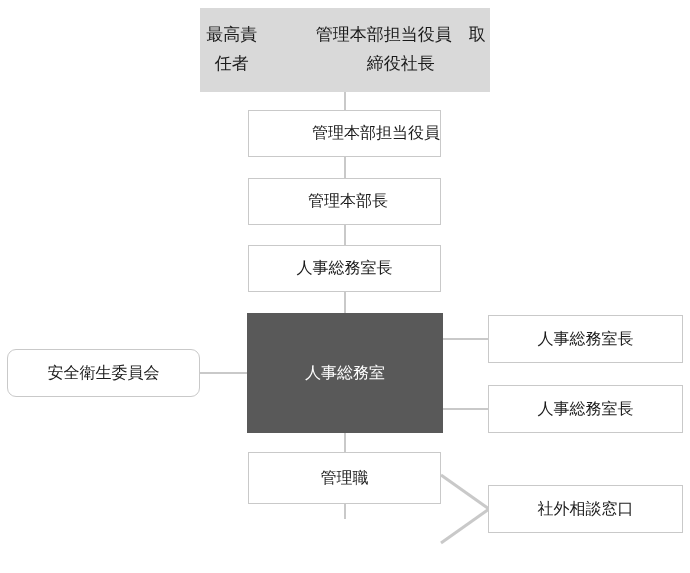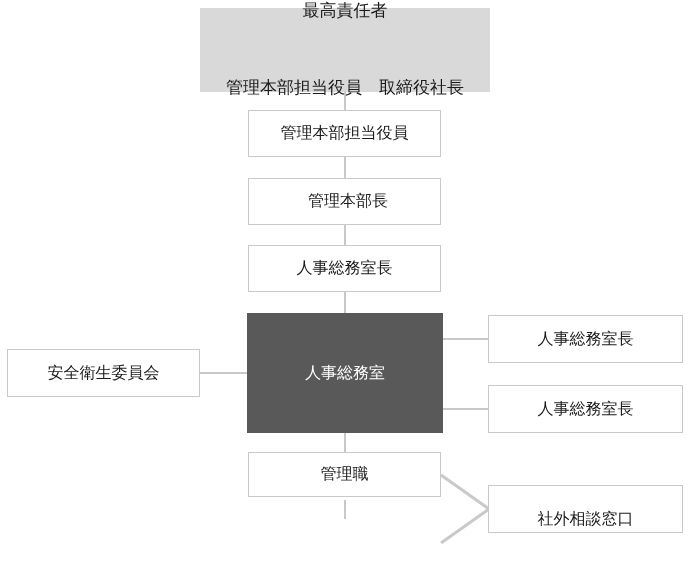"最高責任者" .node { flex-direction: column -> row }
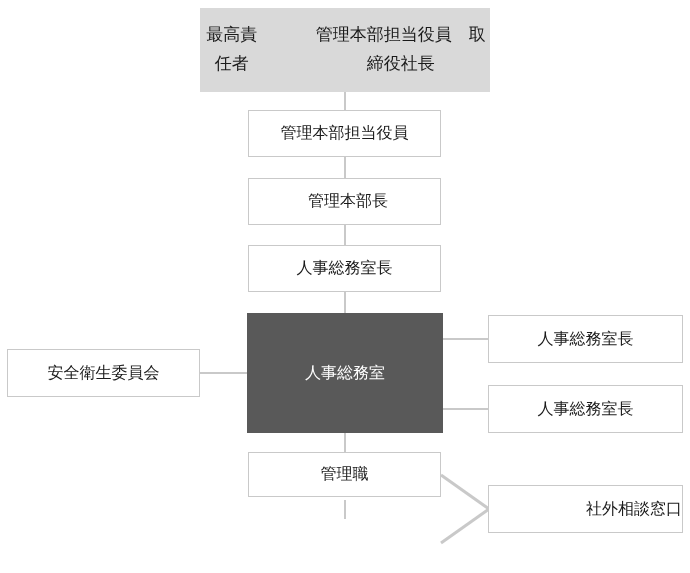"管理本部担当役員" .node-exec { justify-content: none -> flex-end }
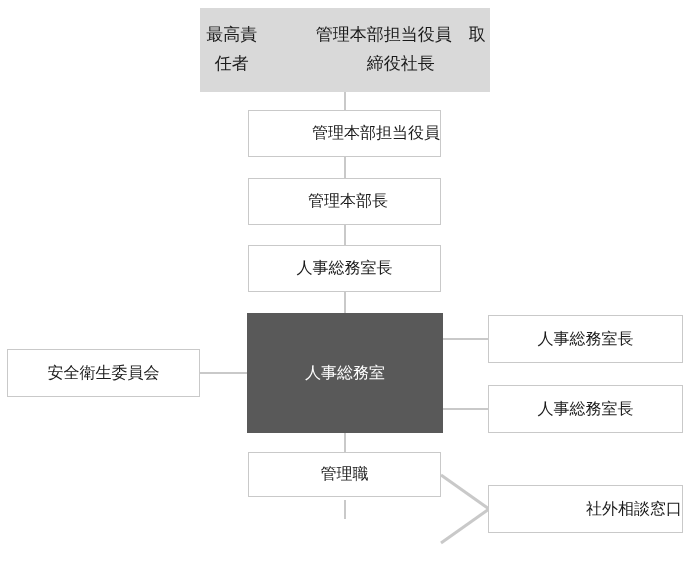"安全衛生委員会" .node-safety { border-radius: none -> 9px }
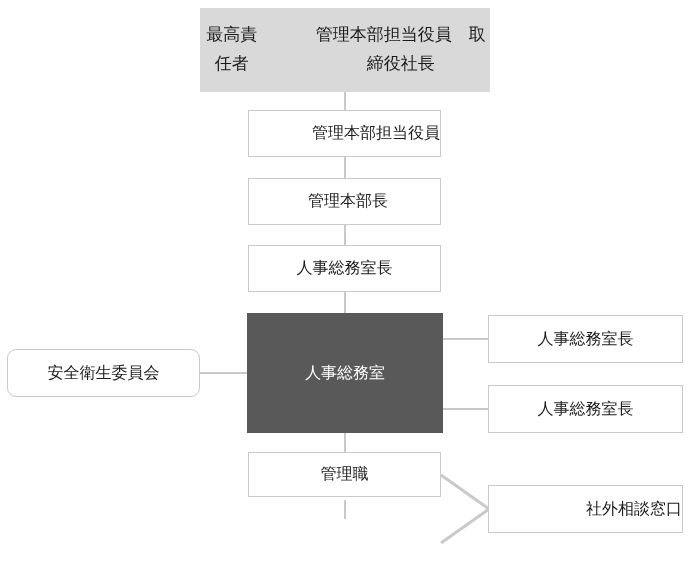"管理職" .node-mgr { height: 45px -> 52px }
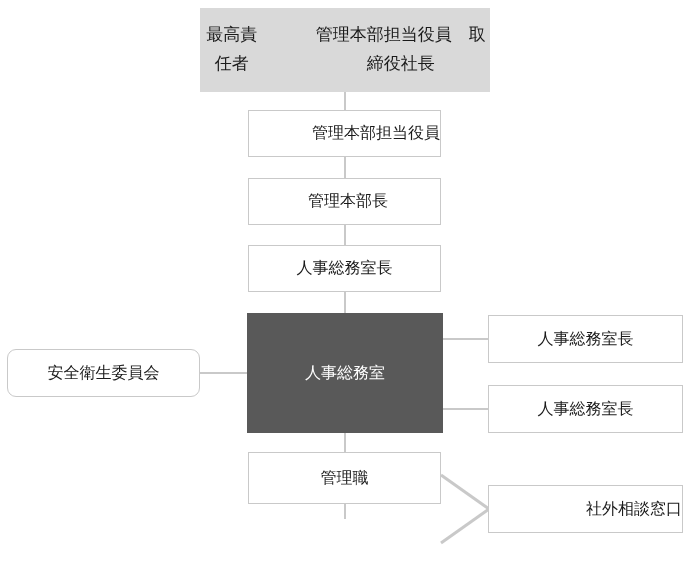"社外相談窓口" .node-ext { justify-content: flex-end -> none }
